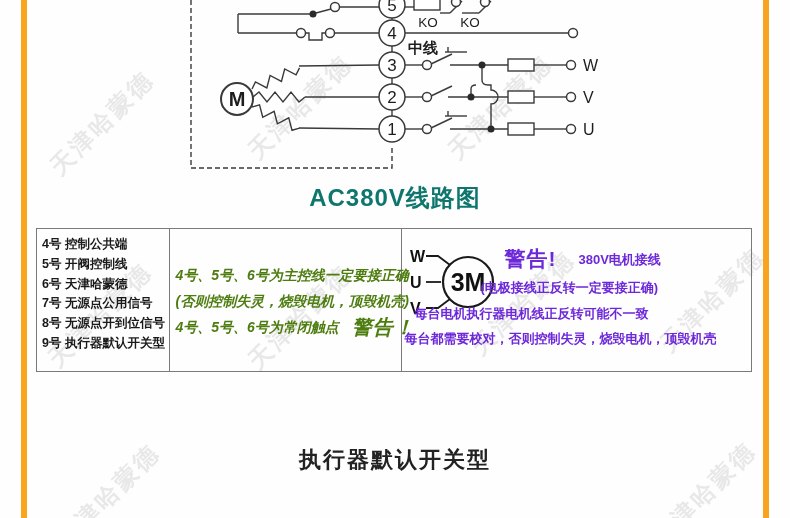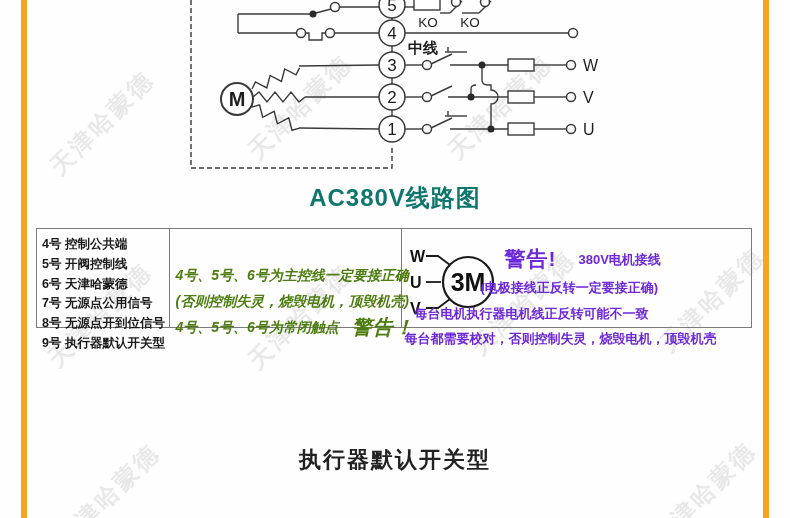"4号 控制公共端" .spec-table { height: 100px -> 144px }
